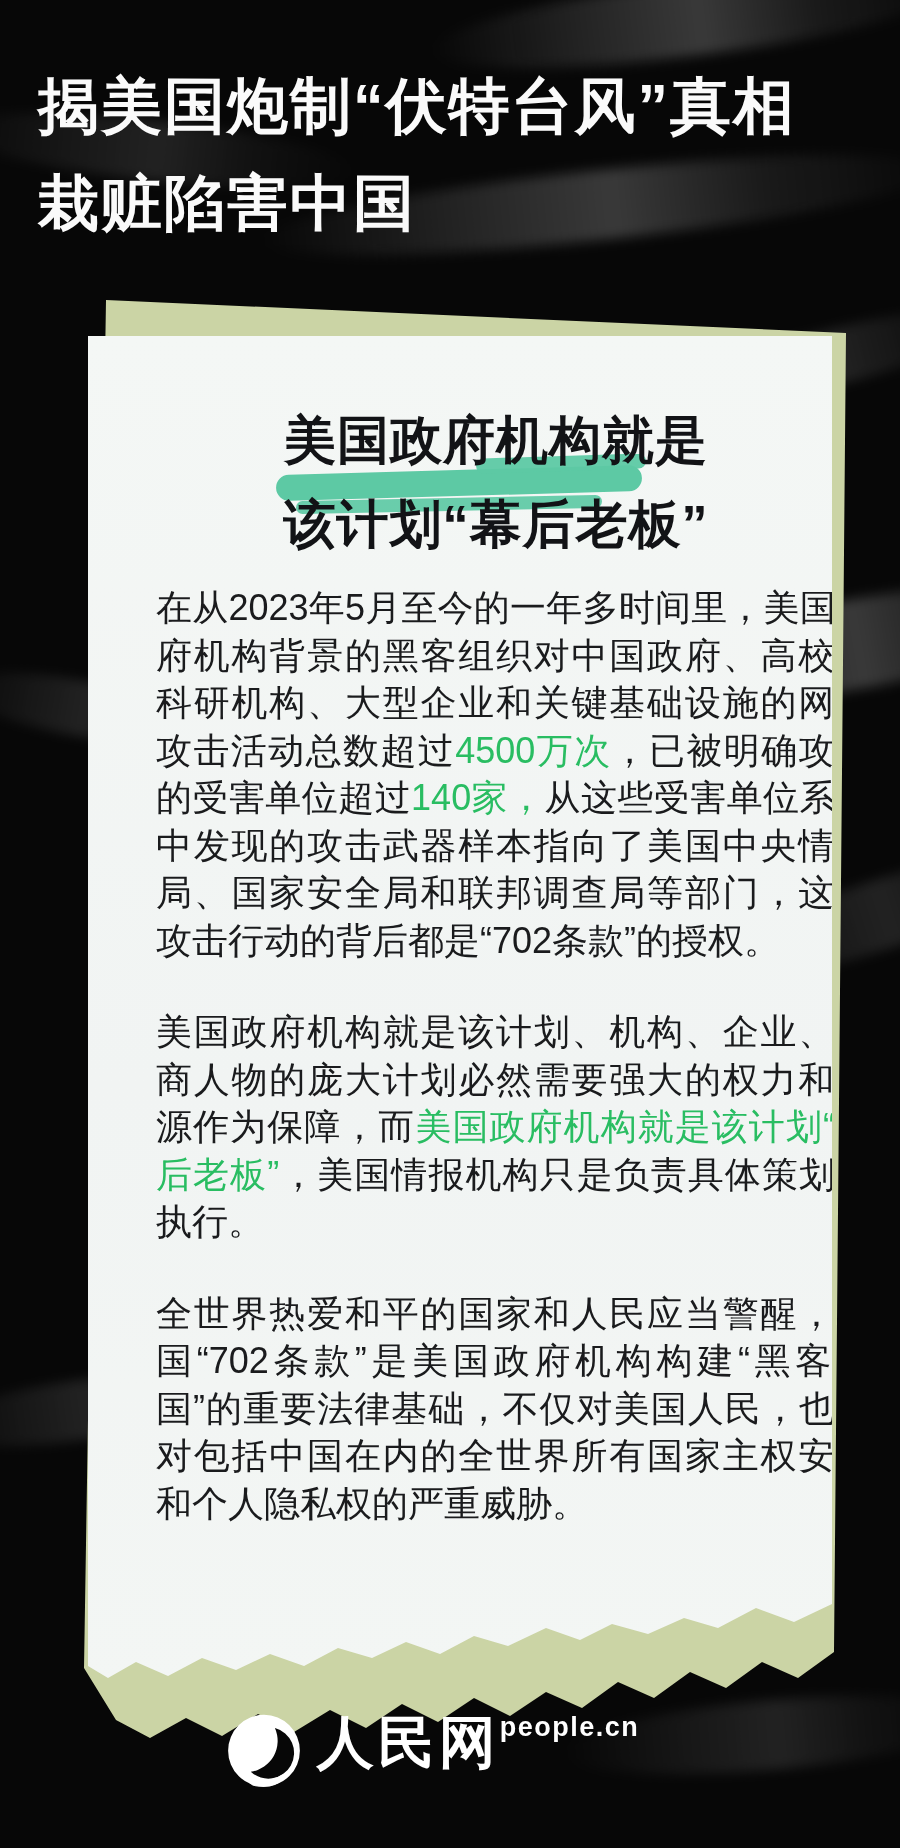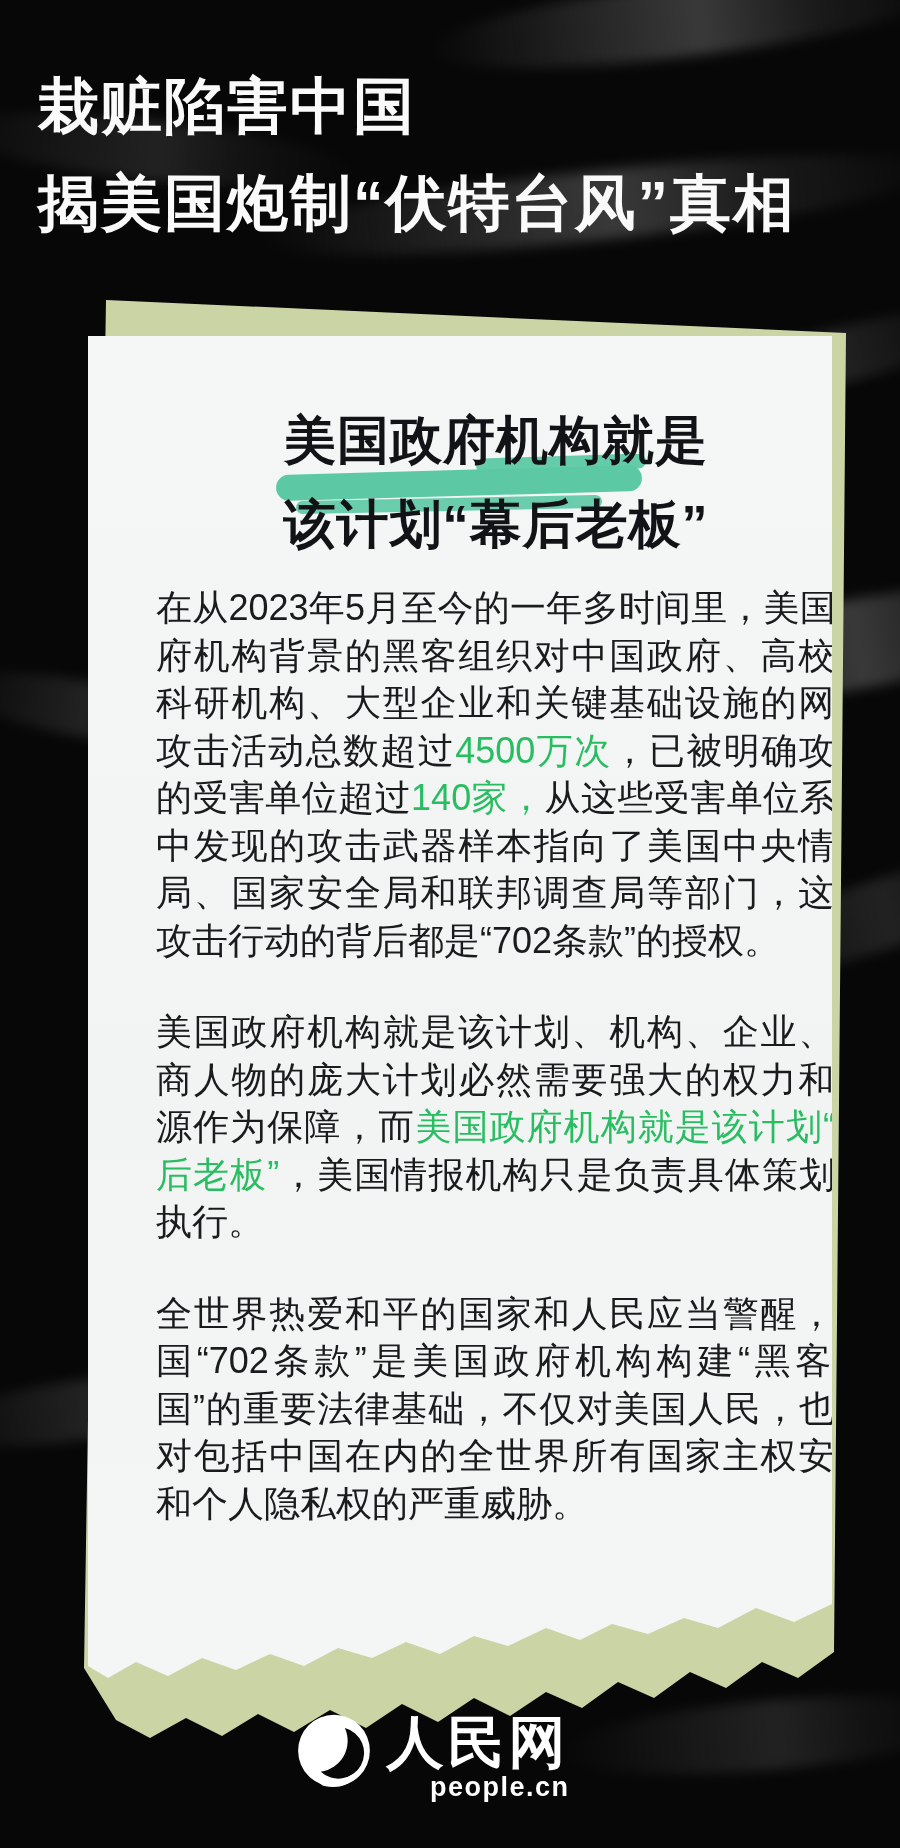"栽赃陷害中国" div { order: before "揭美国炮制“伏特台风”真相" -> after "揭美国炮制“伏特台风”真相" }
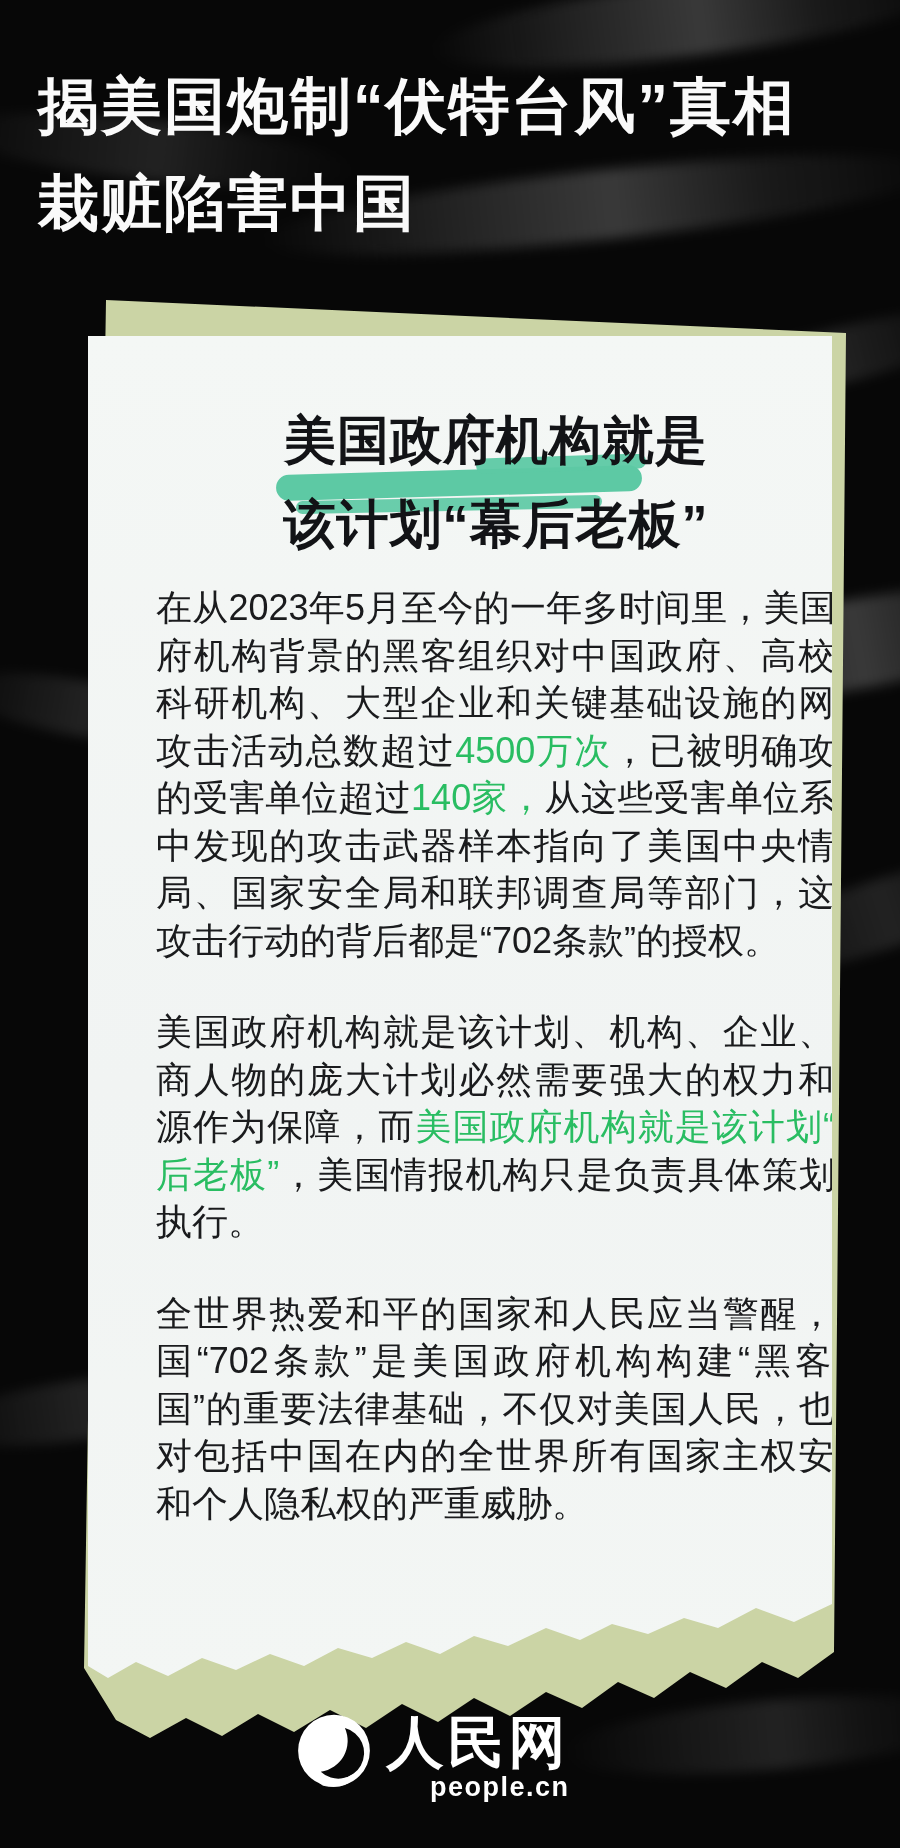"人民网" .logo-text-col { align-items: flex-end -> flex-start; flex-direction: column -> row }
